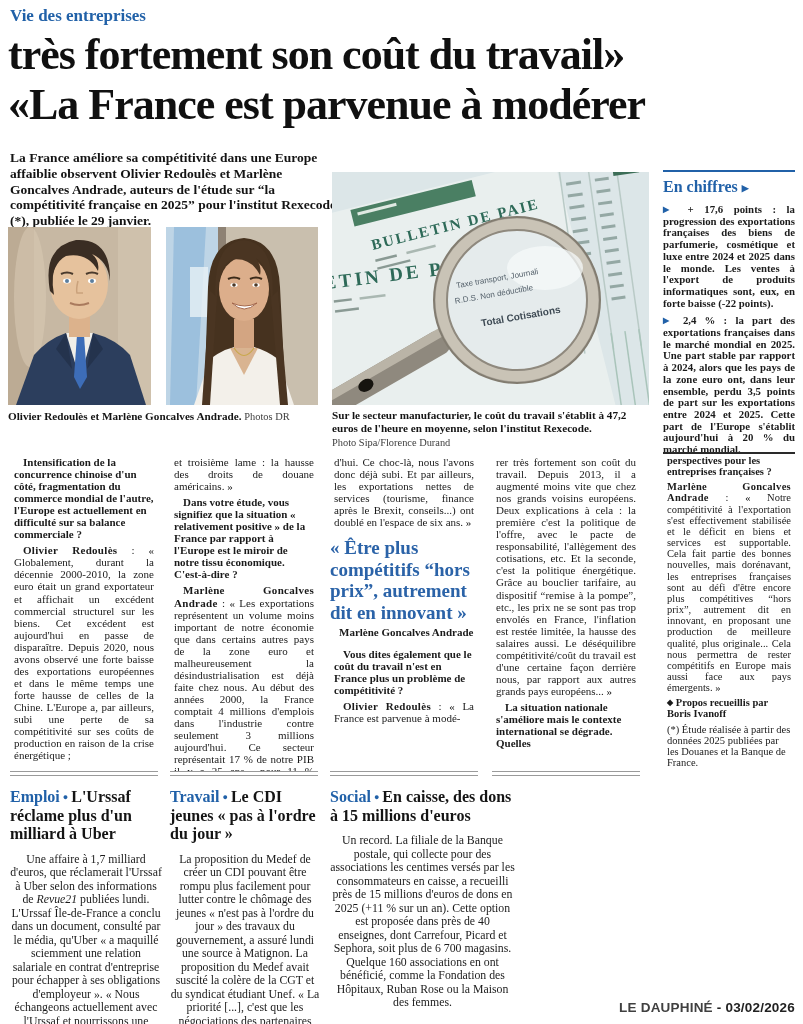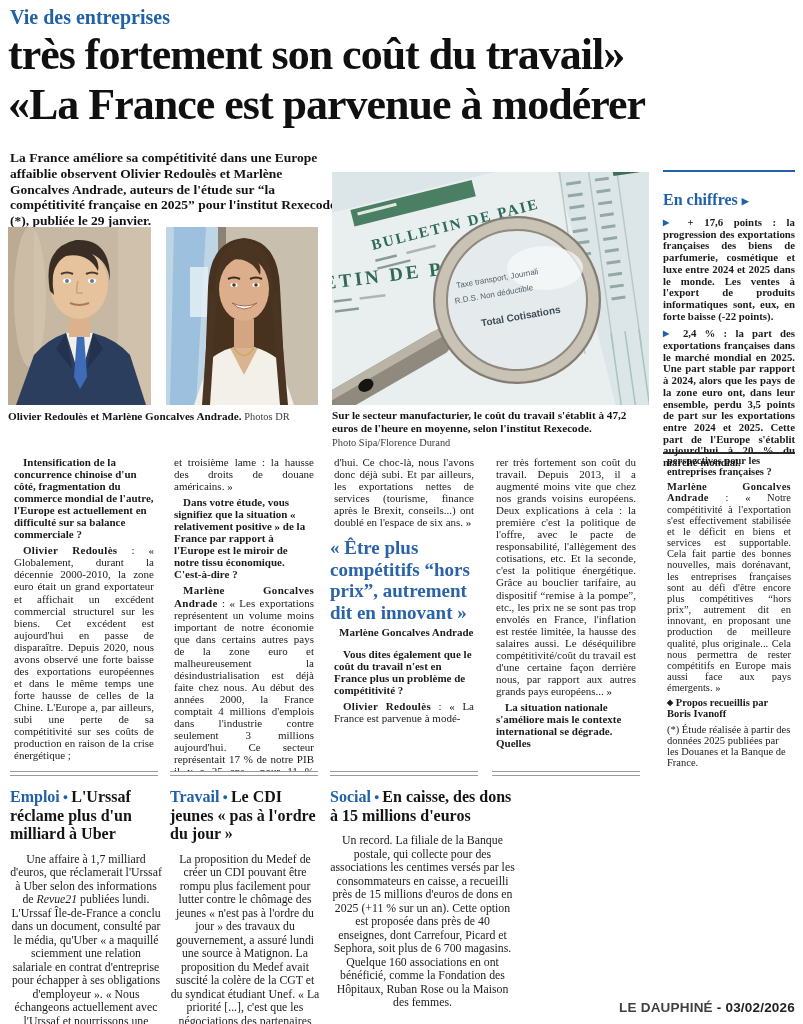"Vie des entreprises" .kicker { font-size: 20px -> 17px }
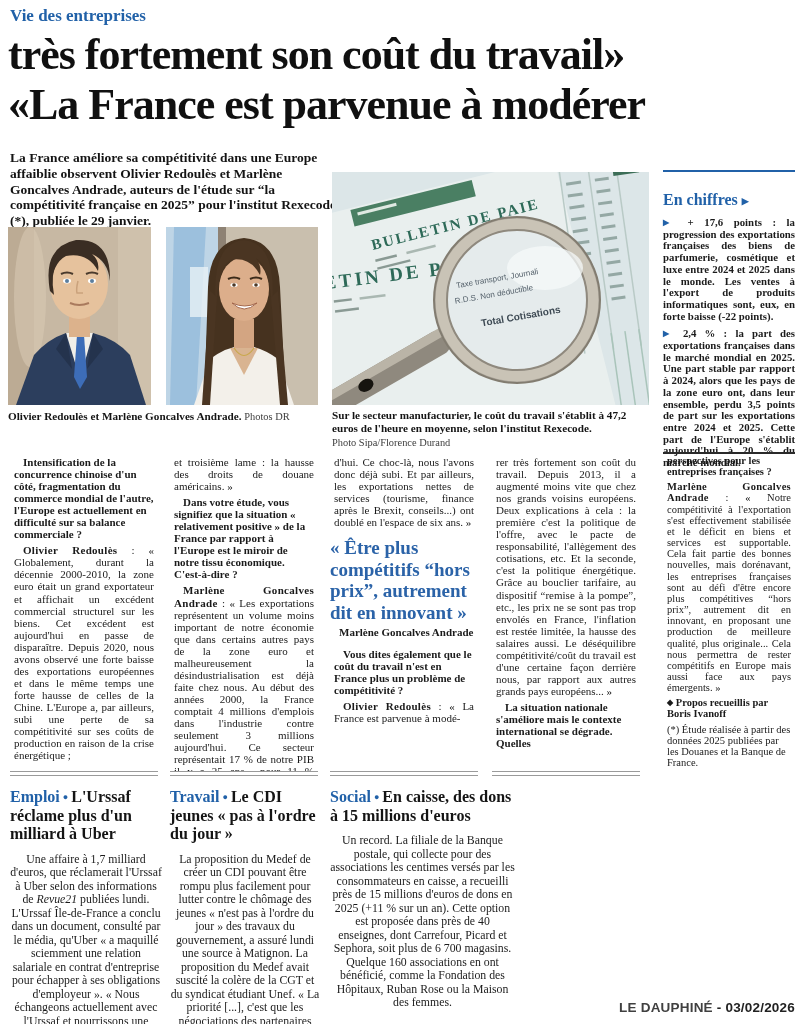"En chiffres ▶" .enchiffres { padding-top: 19px -> 6px }
